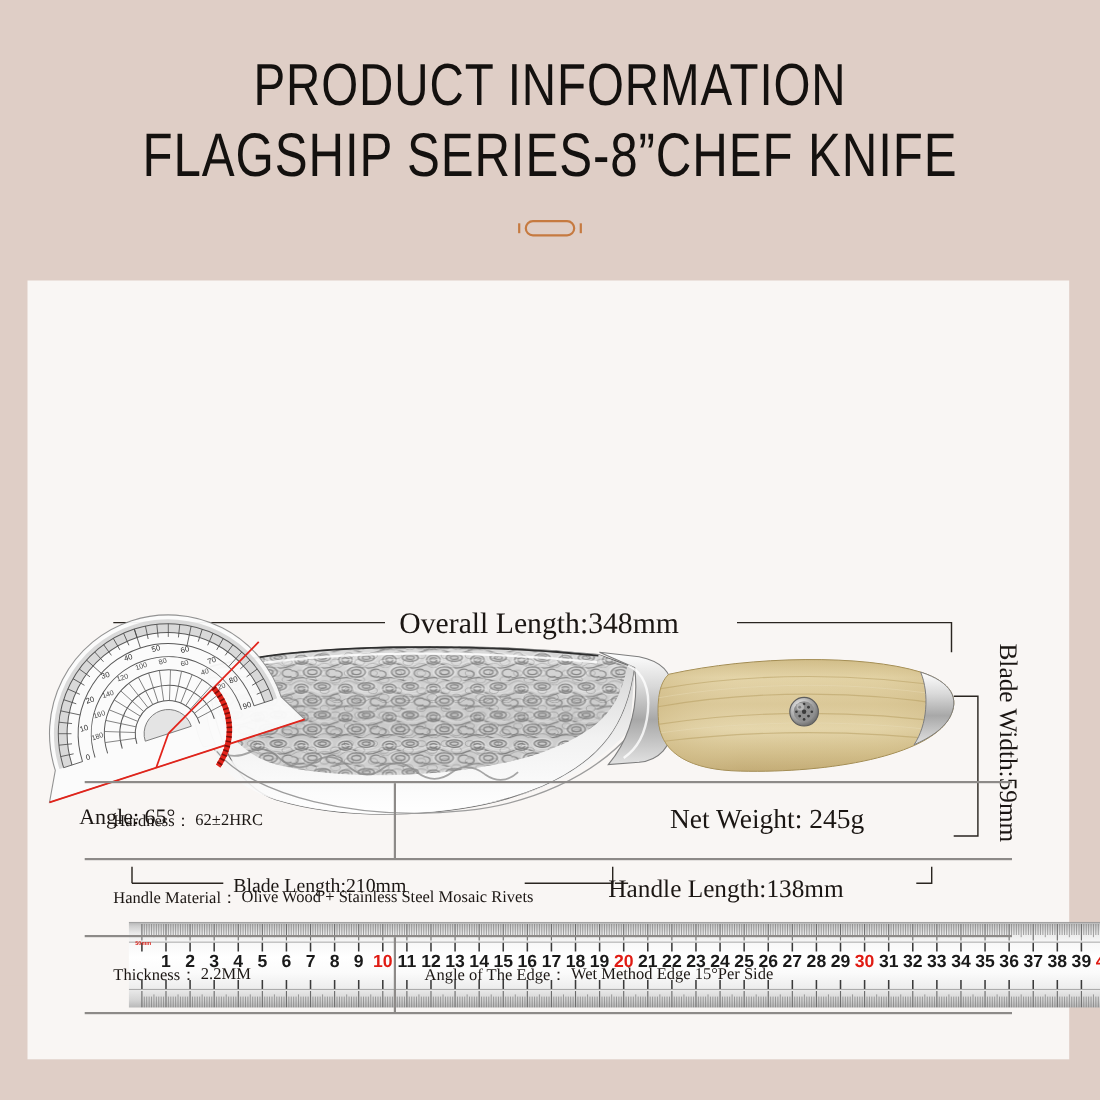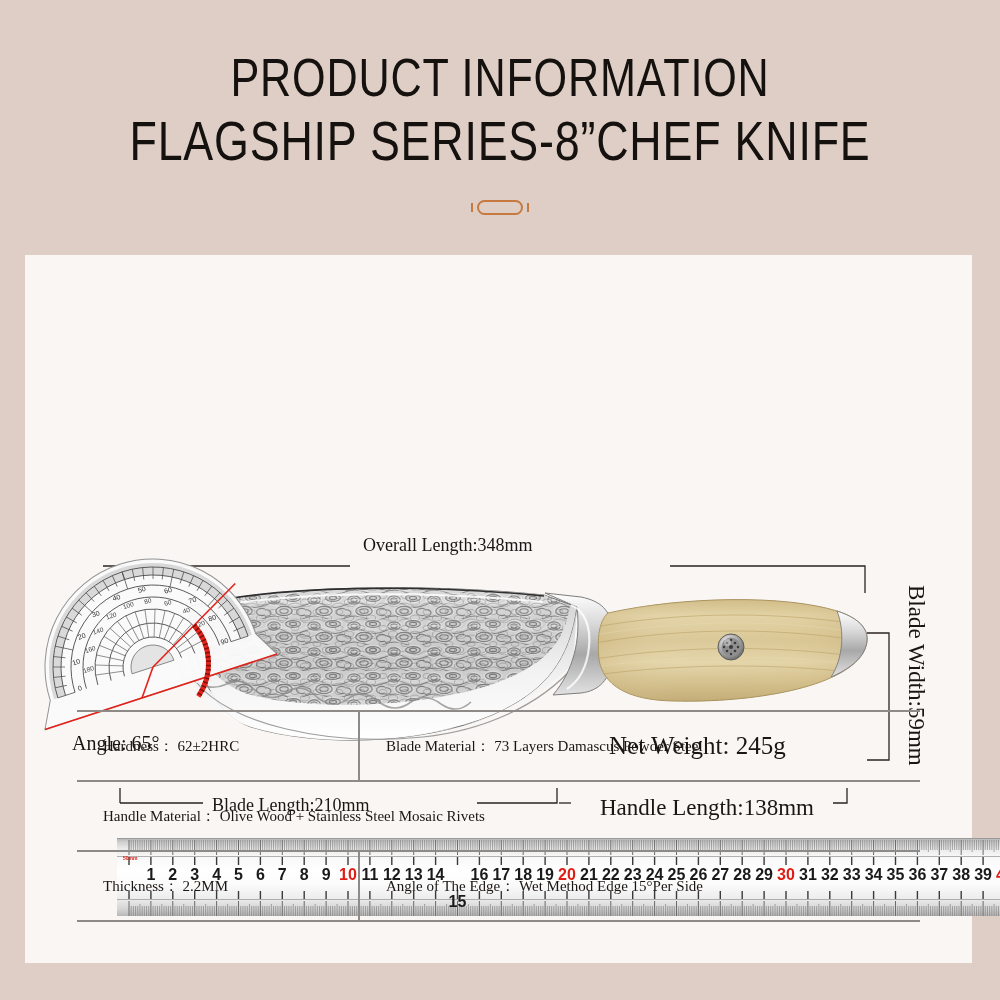"Overall Length:348mm" .lbl-overall { font-size: 18px -> 27px; top: 280px -> 296px }
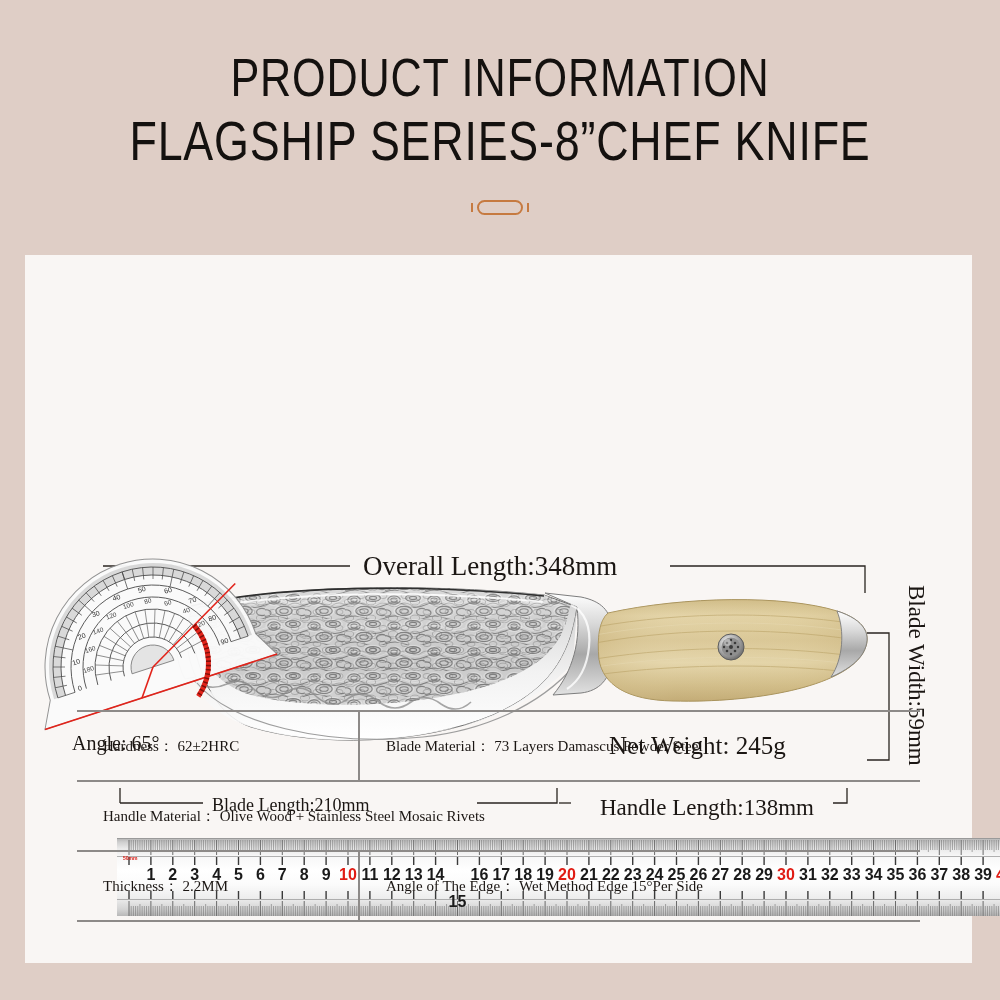"Blade Material：" div.spec-cell { html: <div> <span>Blade Material：</span> <span>&nbsp;73 Layers Damascus Powder Steel</span> </div> -> none }
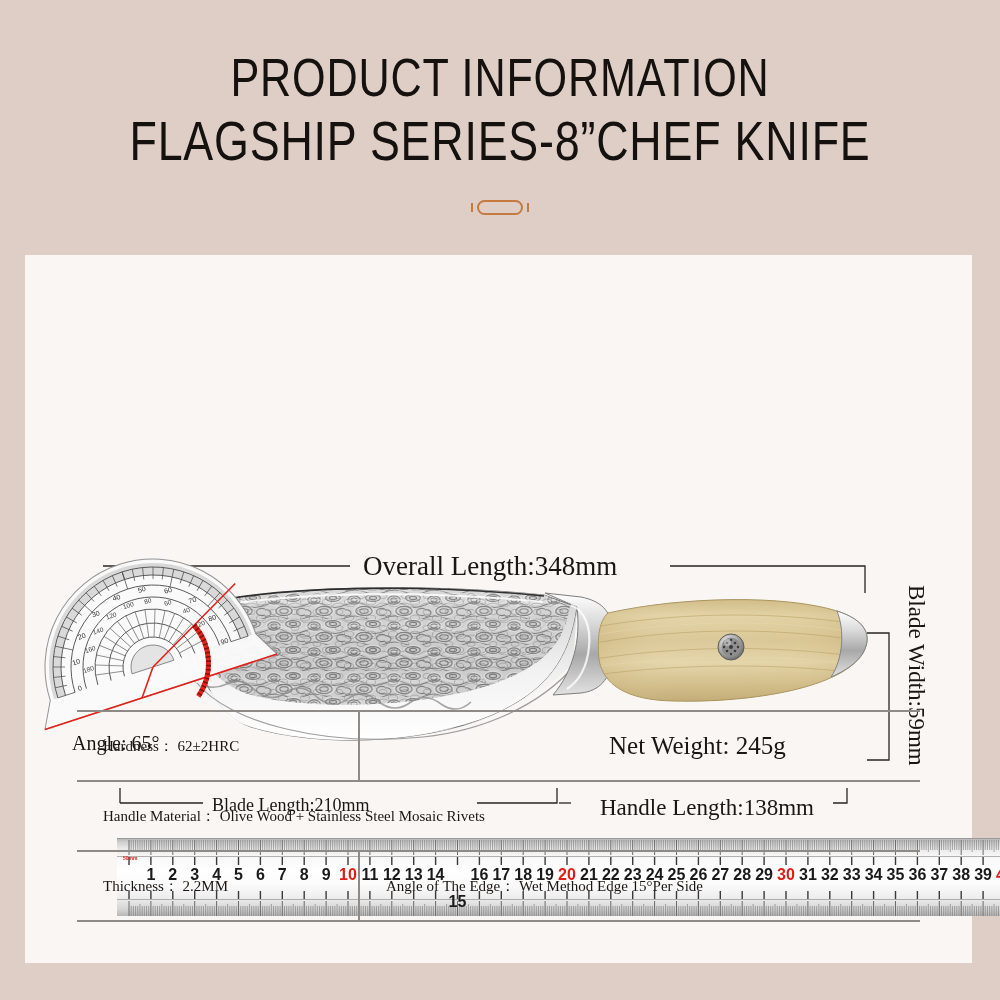"Handle Length:138mm" .lbl-handlen { left: 575px -> 528px }
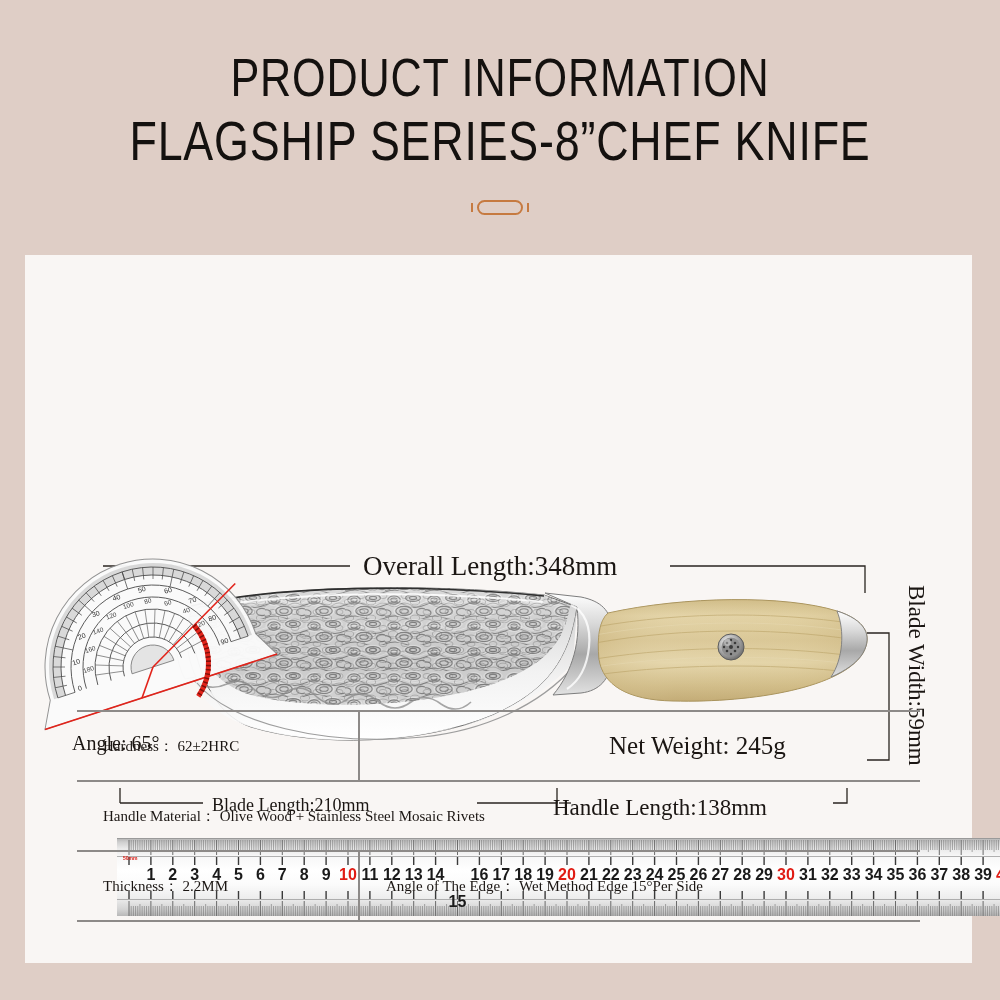"15" div.rnum { margin-top: 27px -> none }
